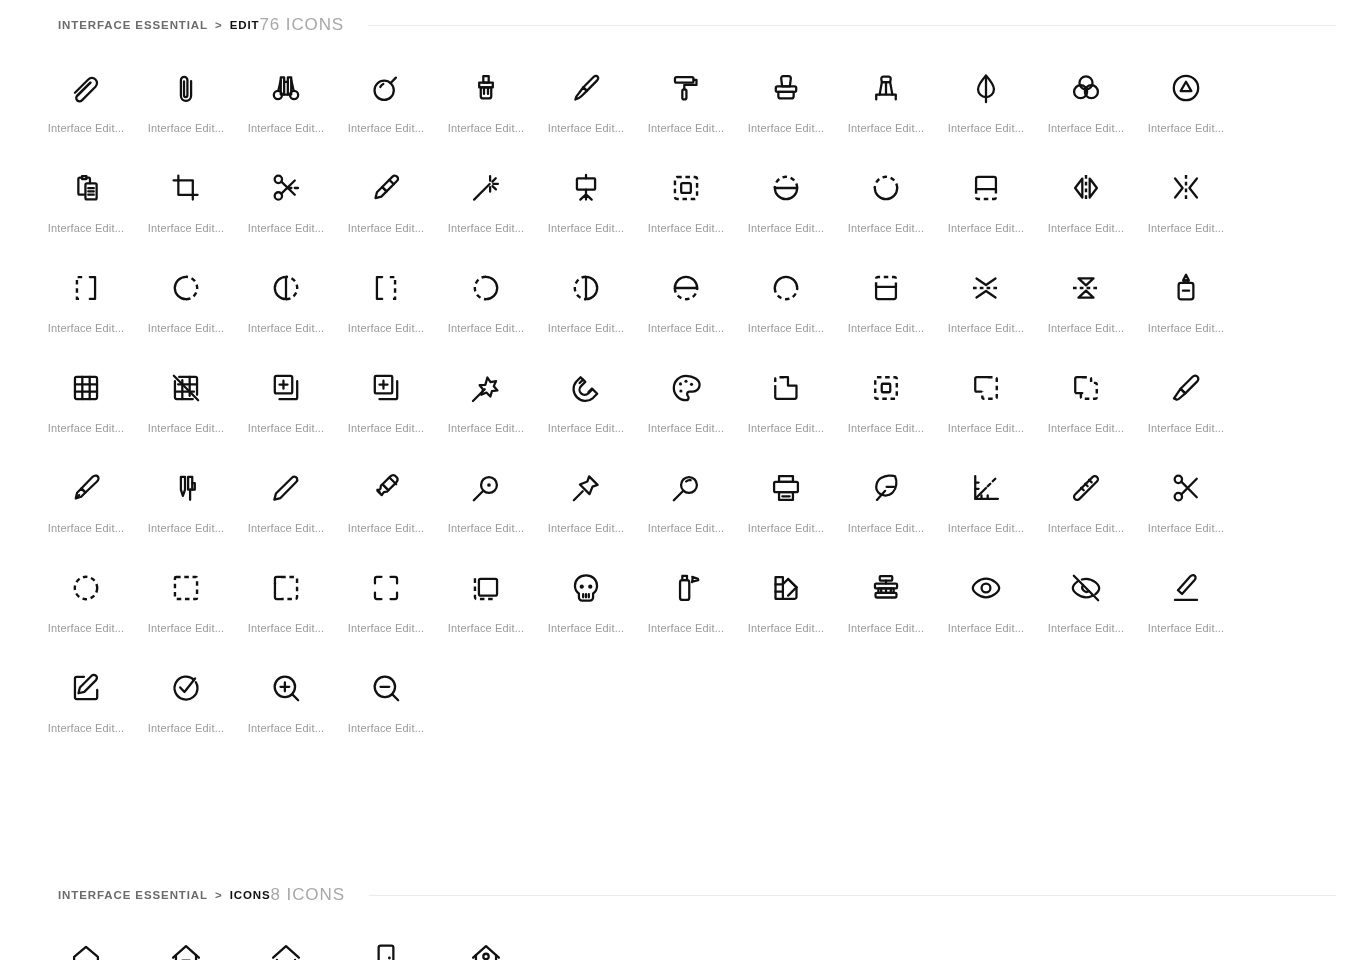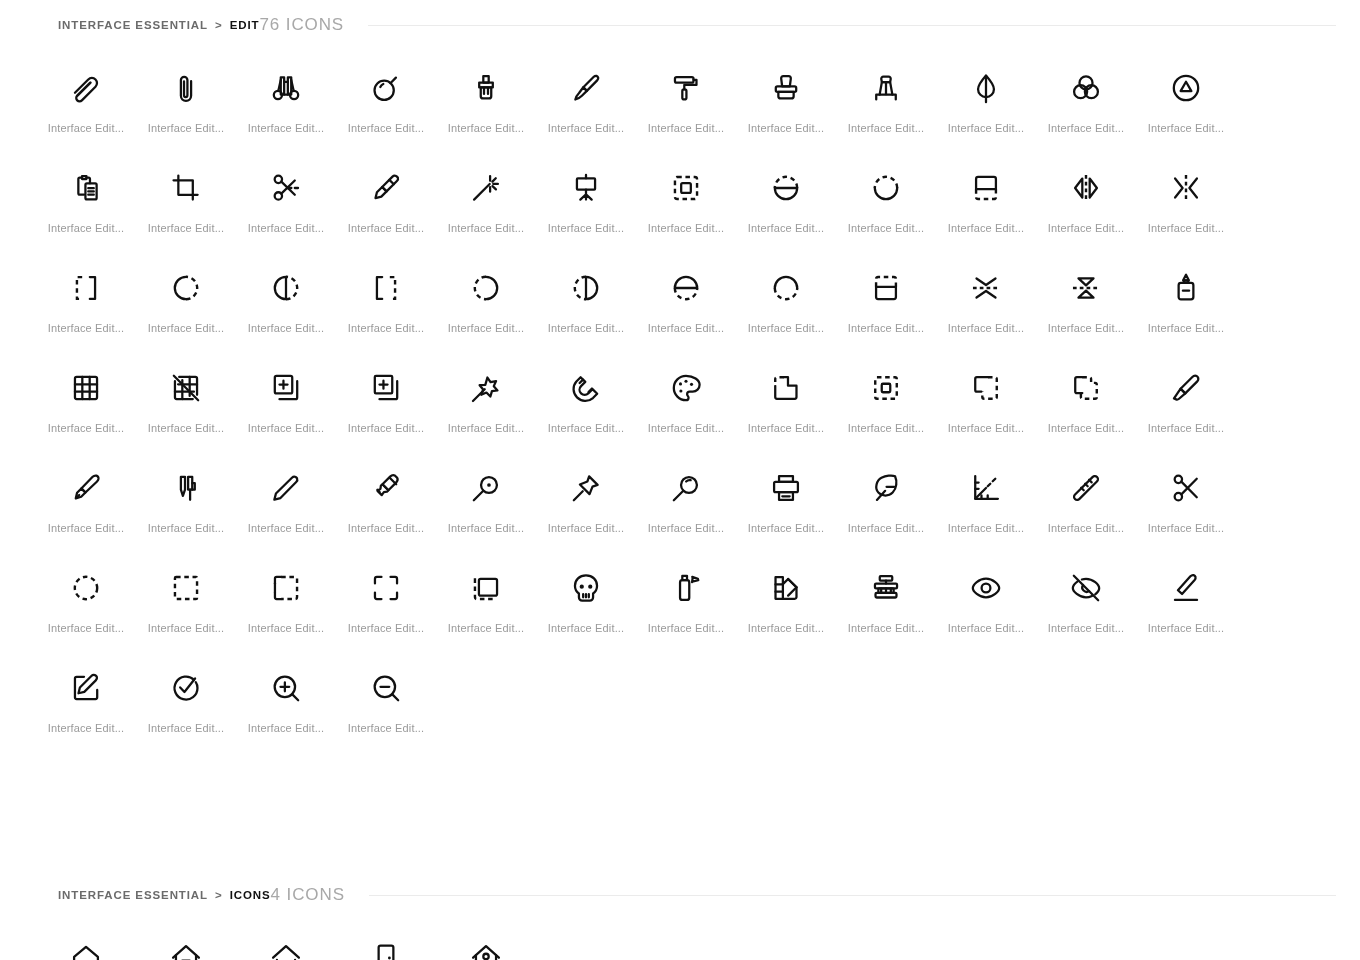"4 ICONS" div.count { text: 4 -> 8 }
